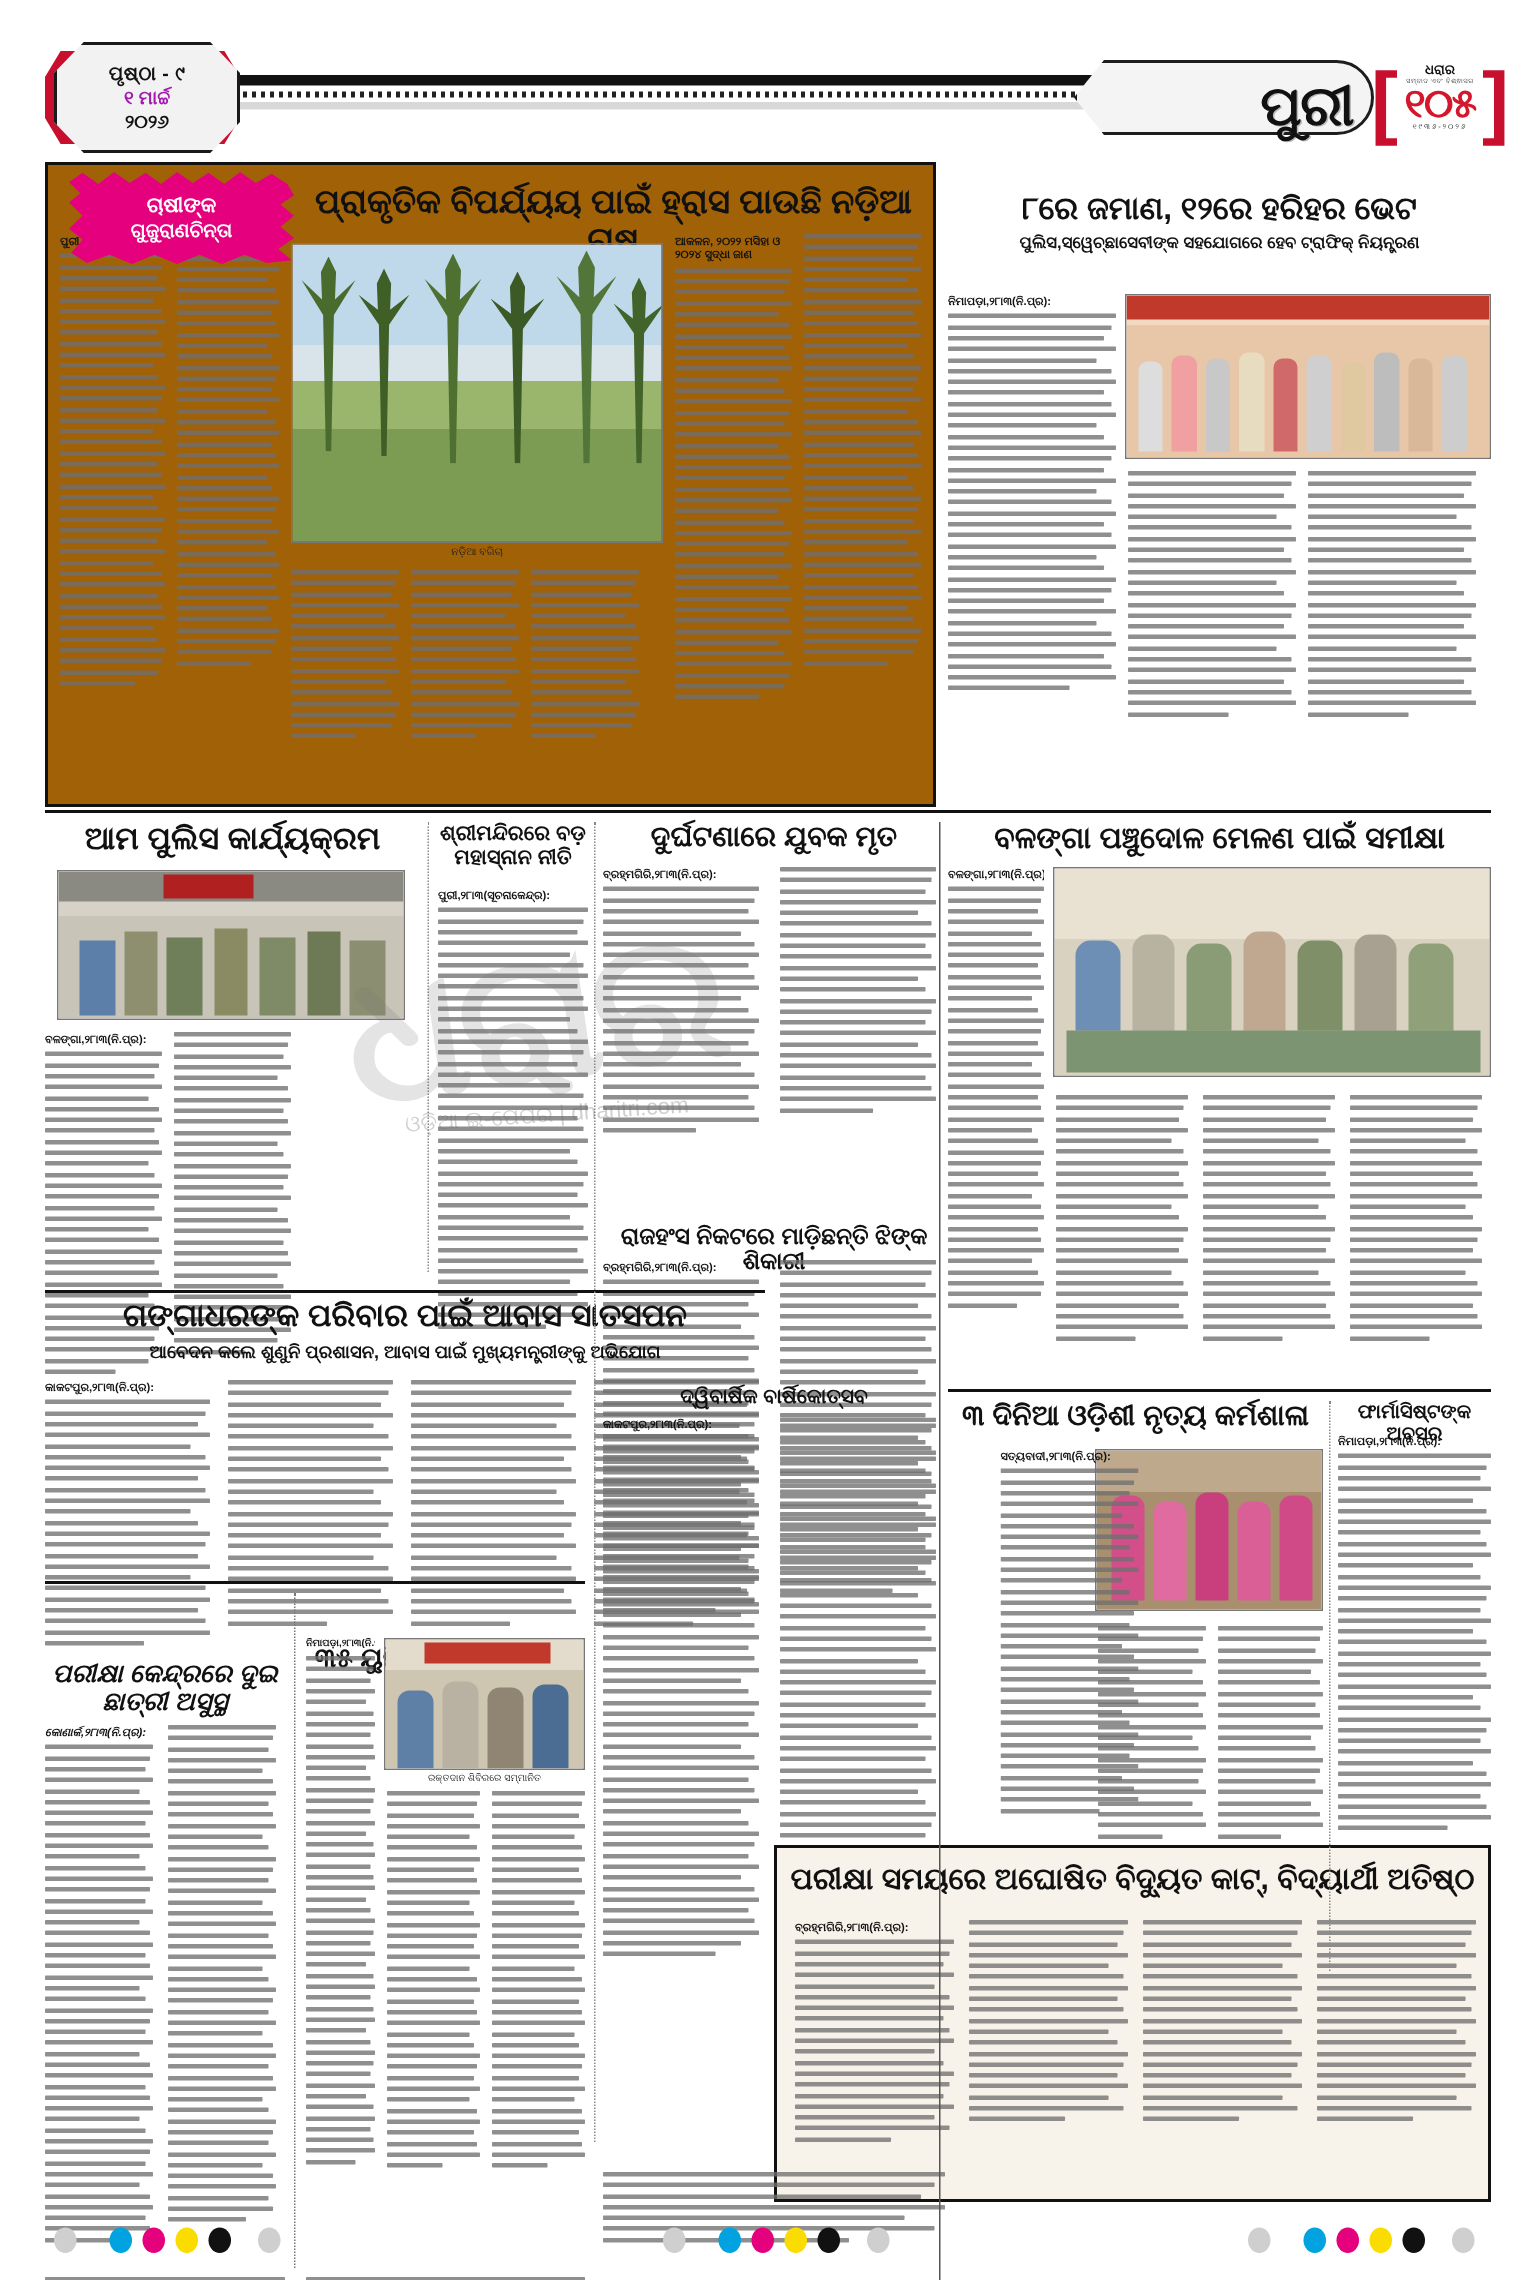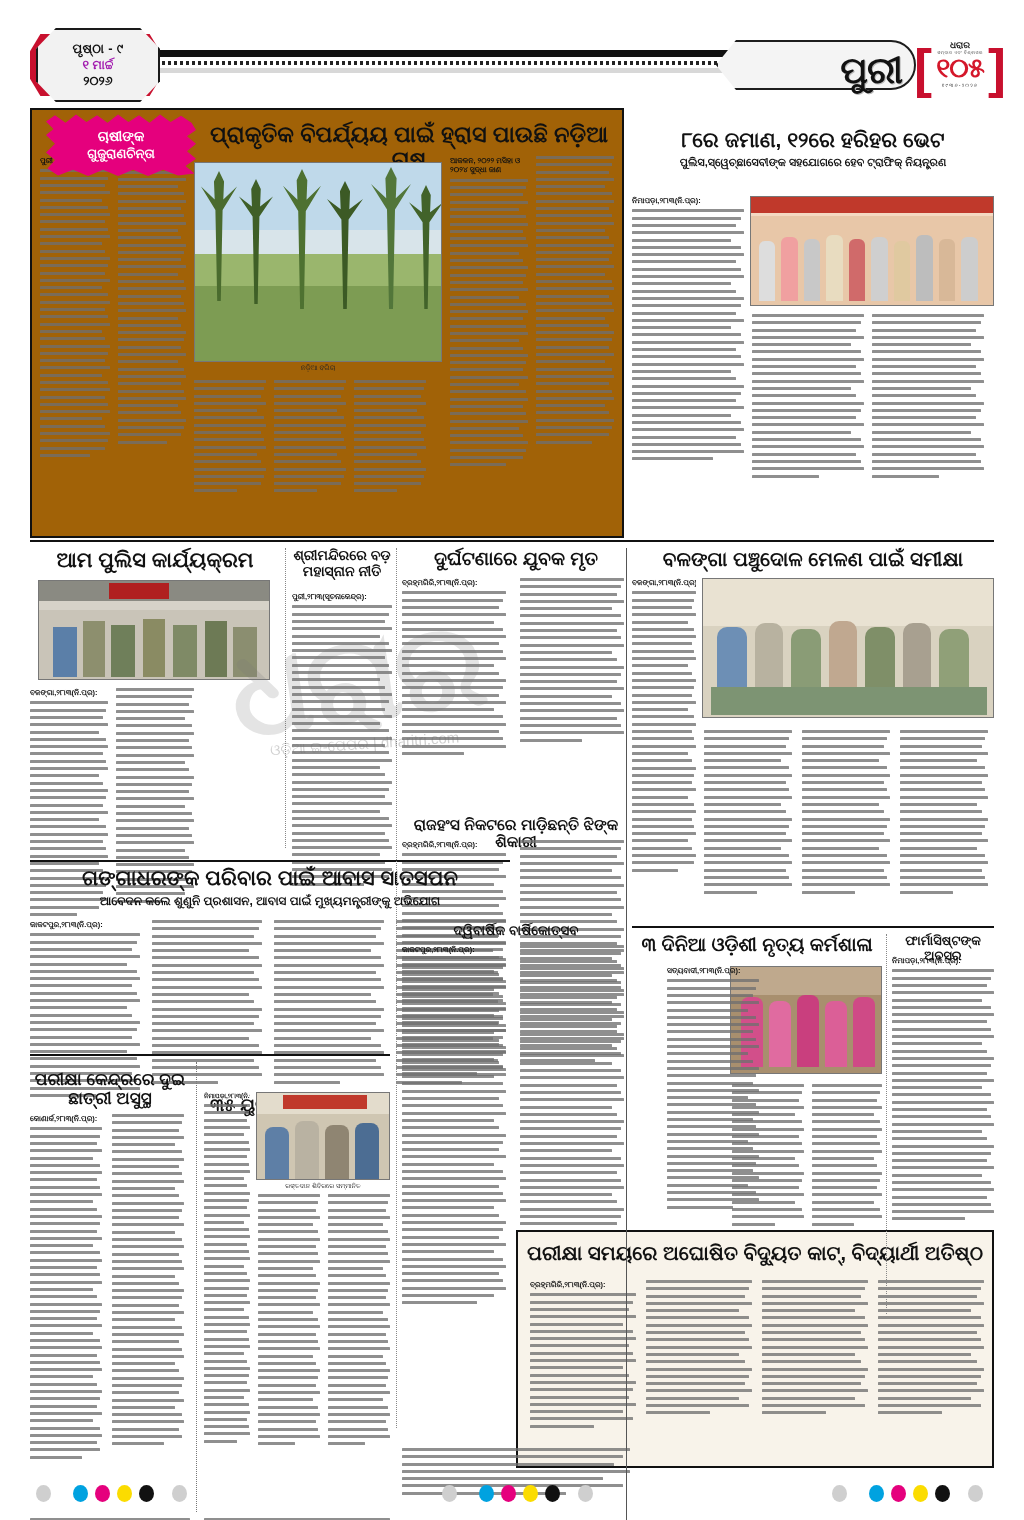"ପରୀକ୍ଷା କେନ୍ଦ୍ରରେ ଦୁଇ ଛାତ୍ରୀ ଅସୁସ୍ଥ" div.box { font-style: none -> italic; top: 962px -> 998px }
